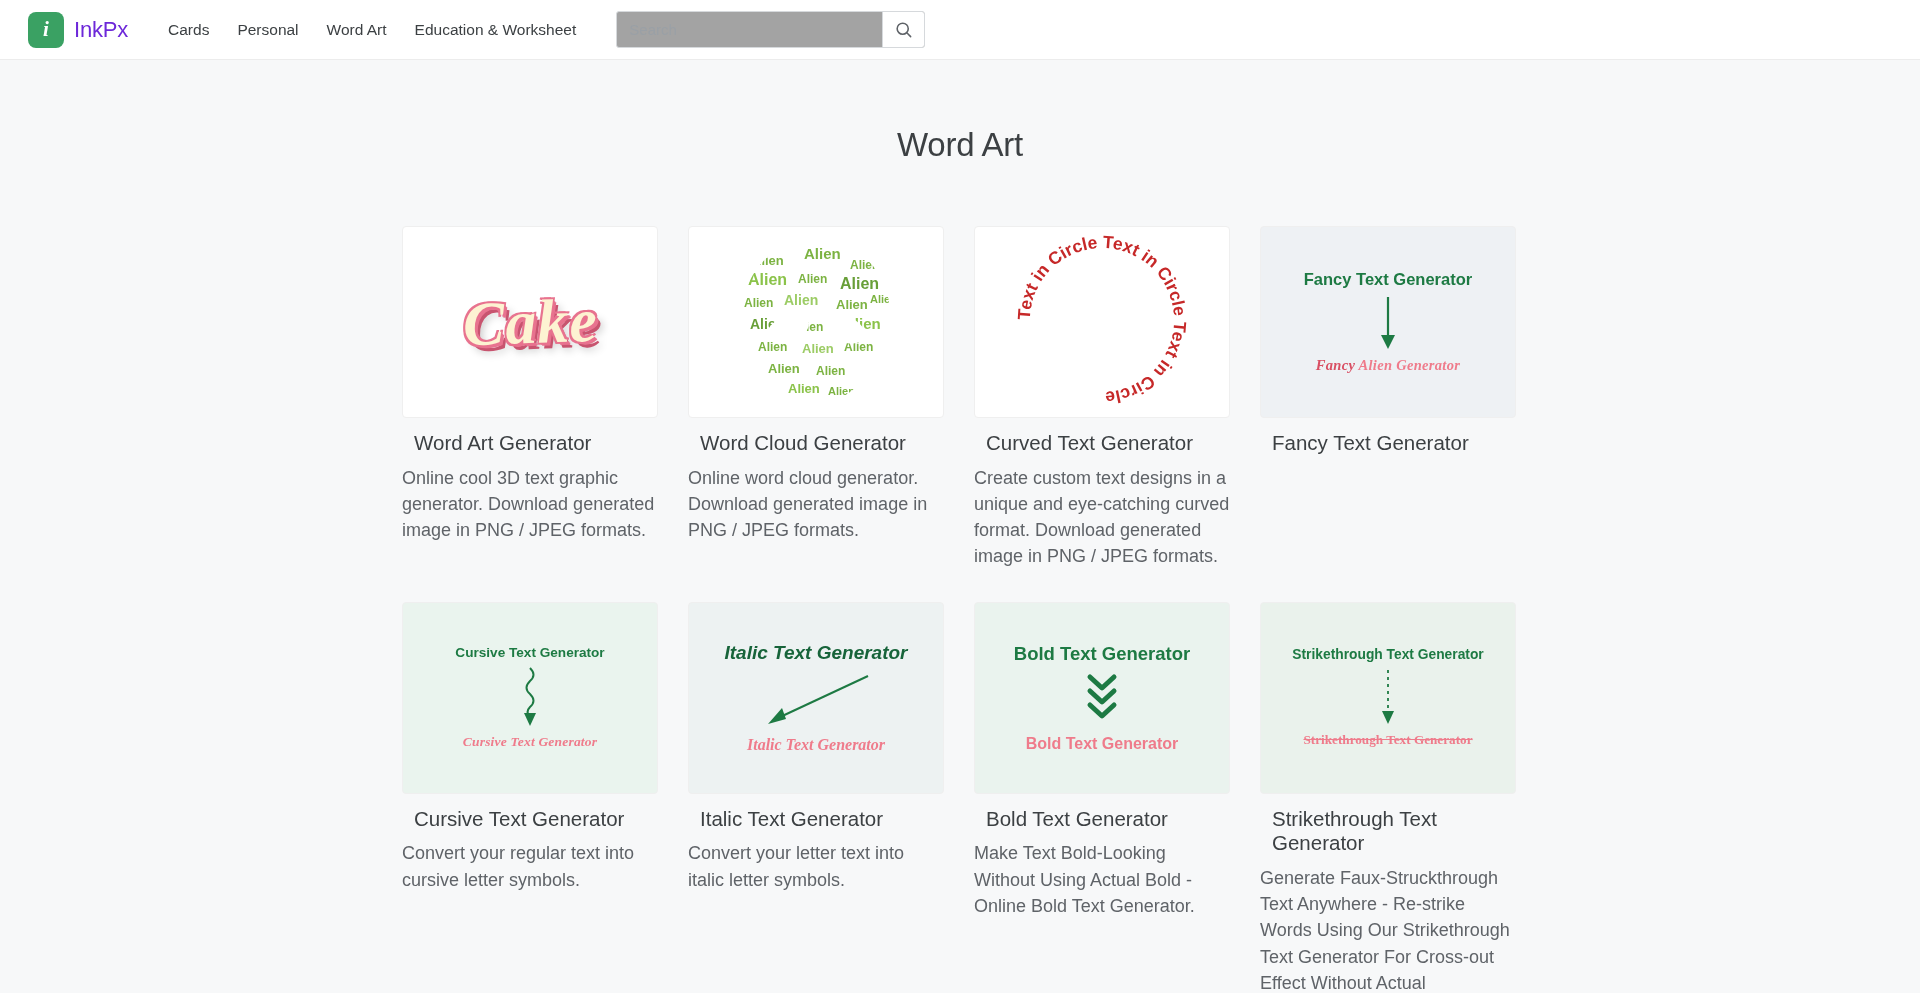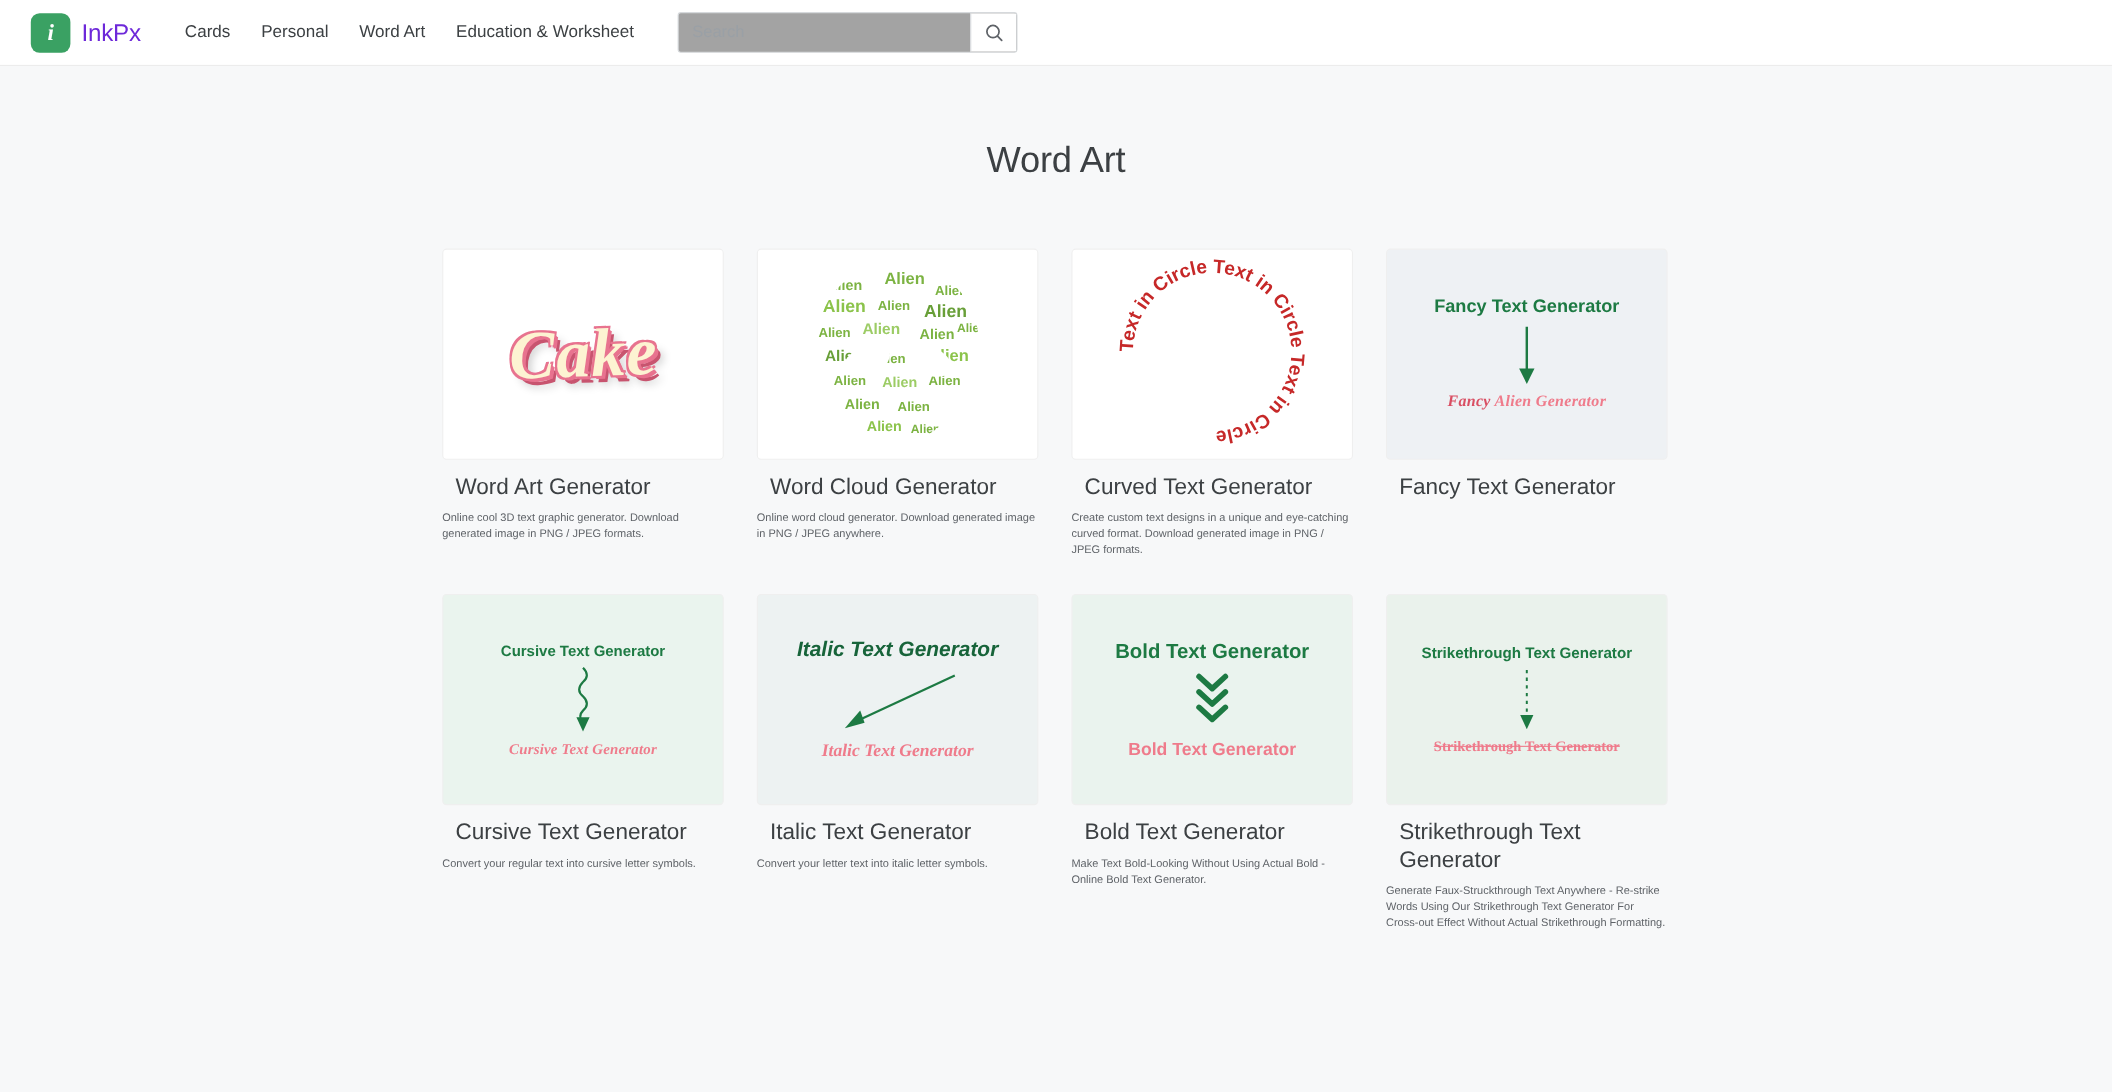"Online cool 3D text graphic" .card-desc { font-size: 10px -> 18px }
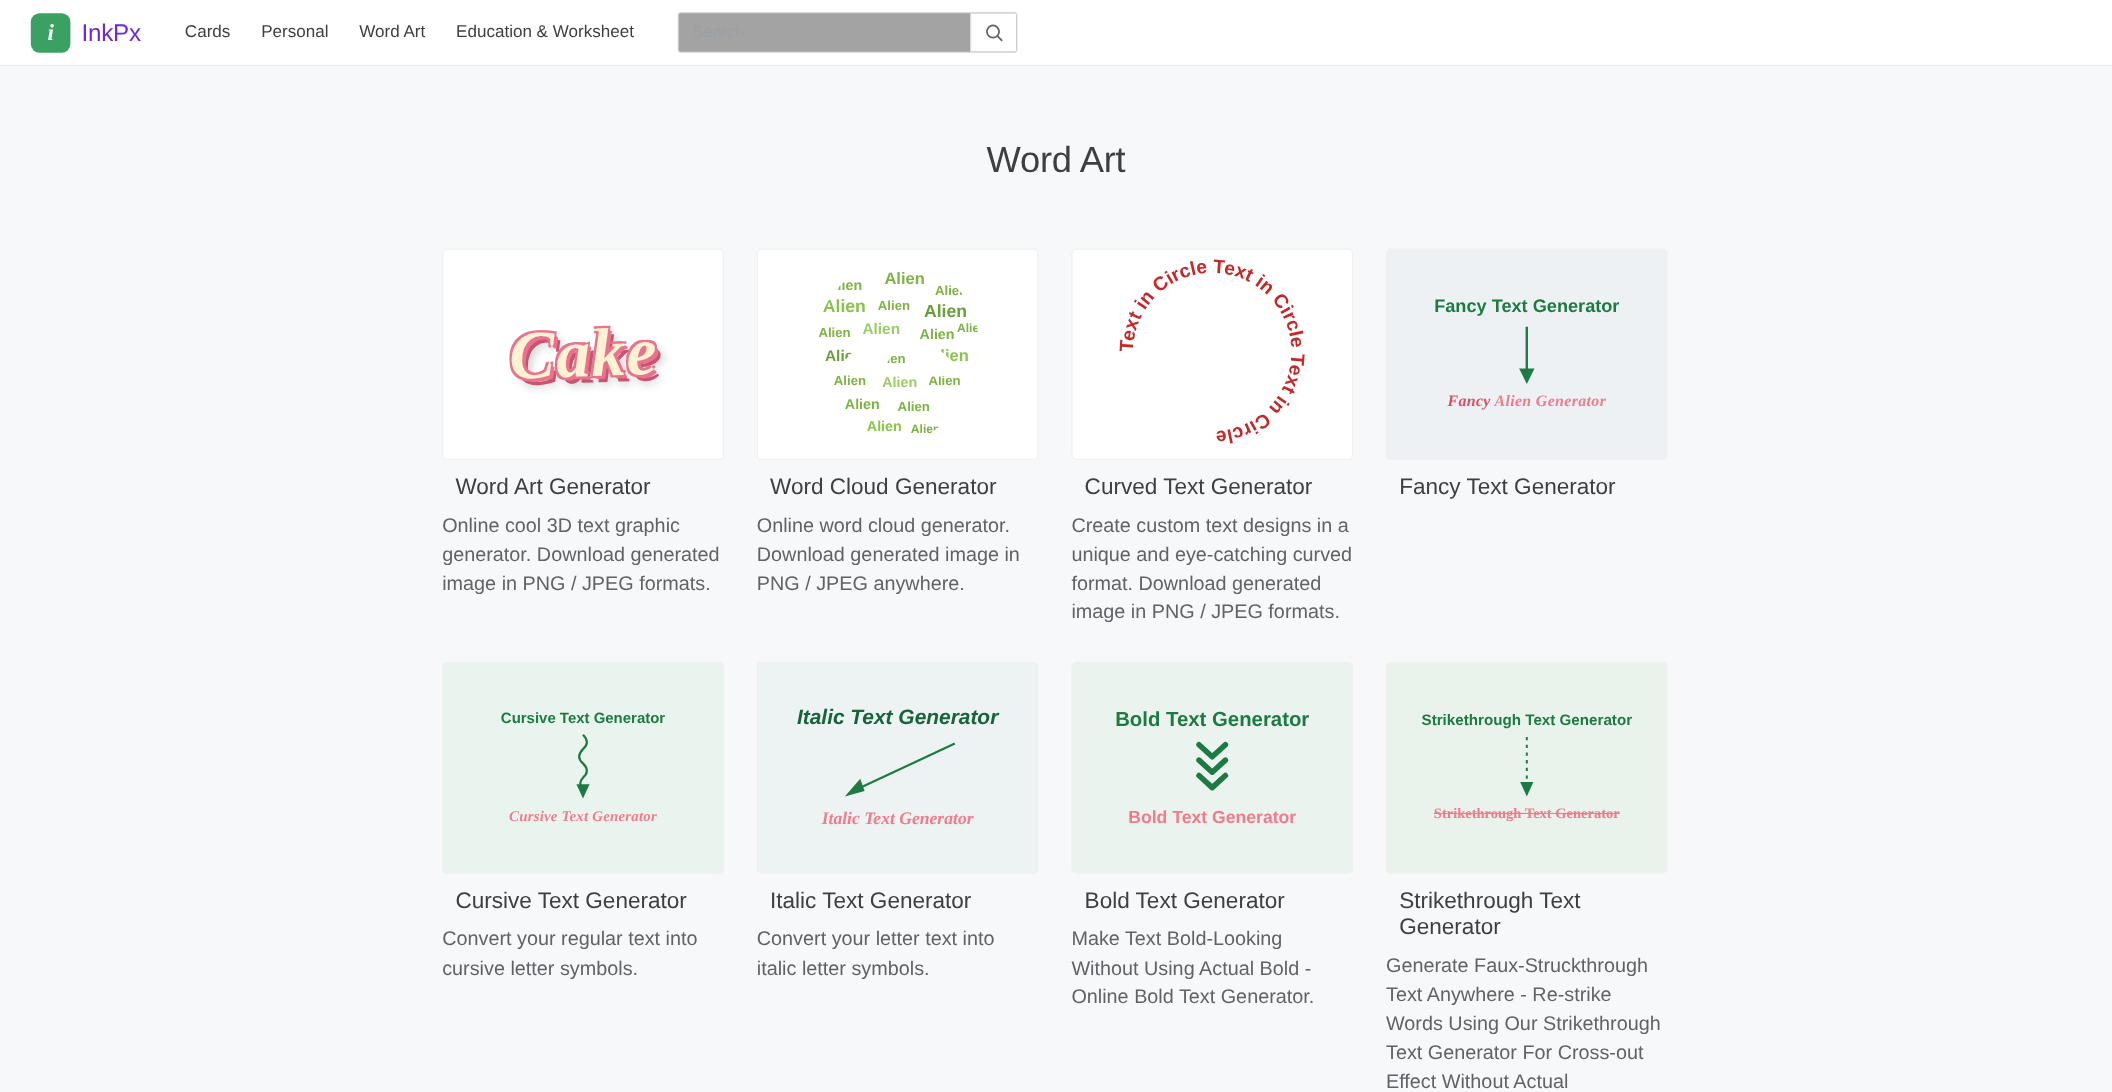"Online word cloud generator. Download" div.card-desc { text: anywhere -> formats }
